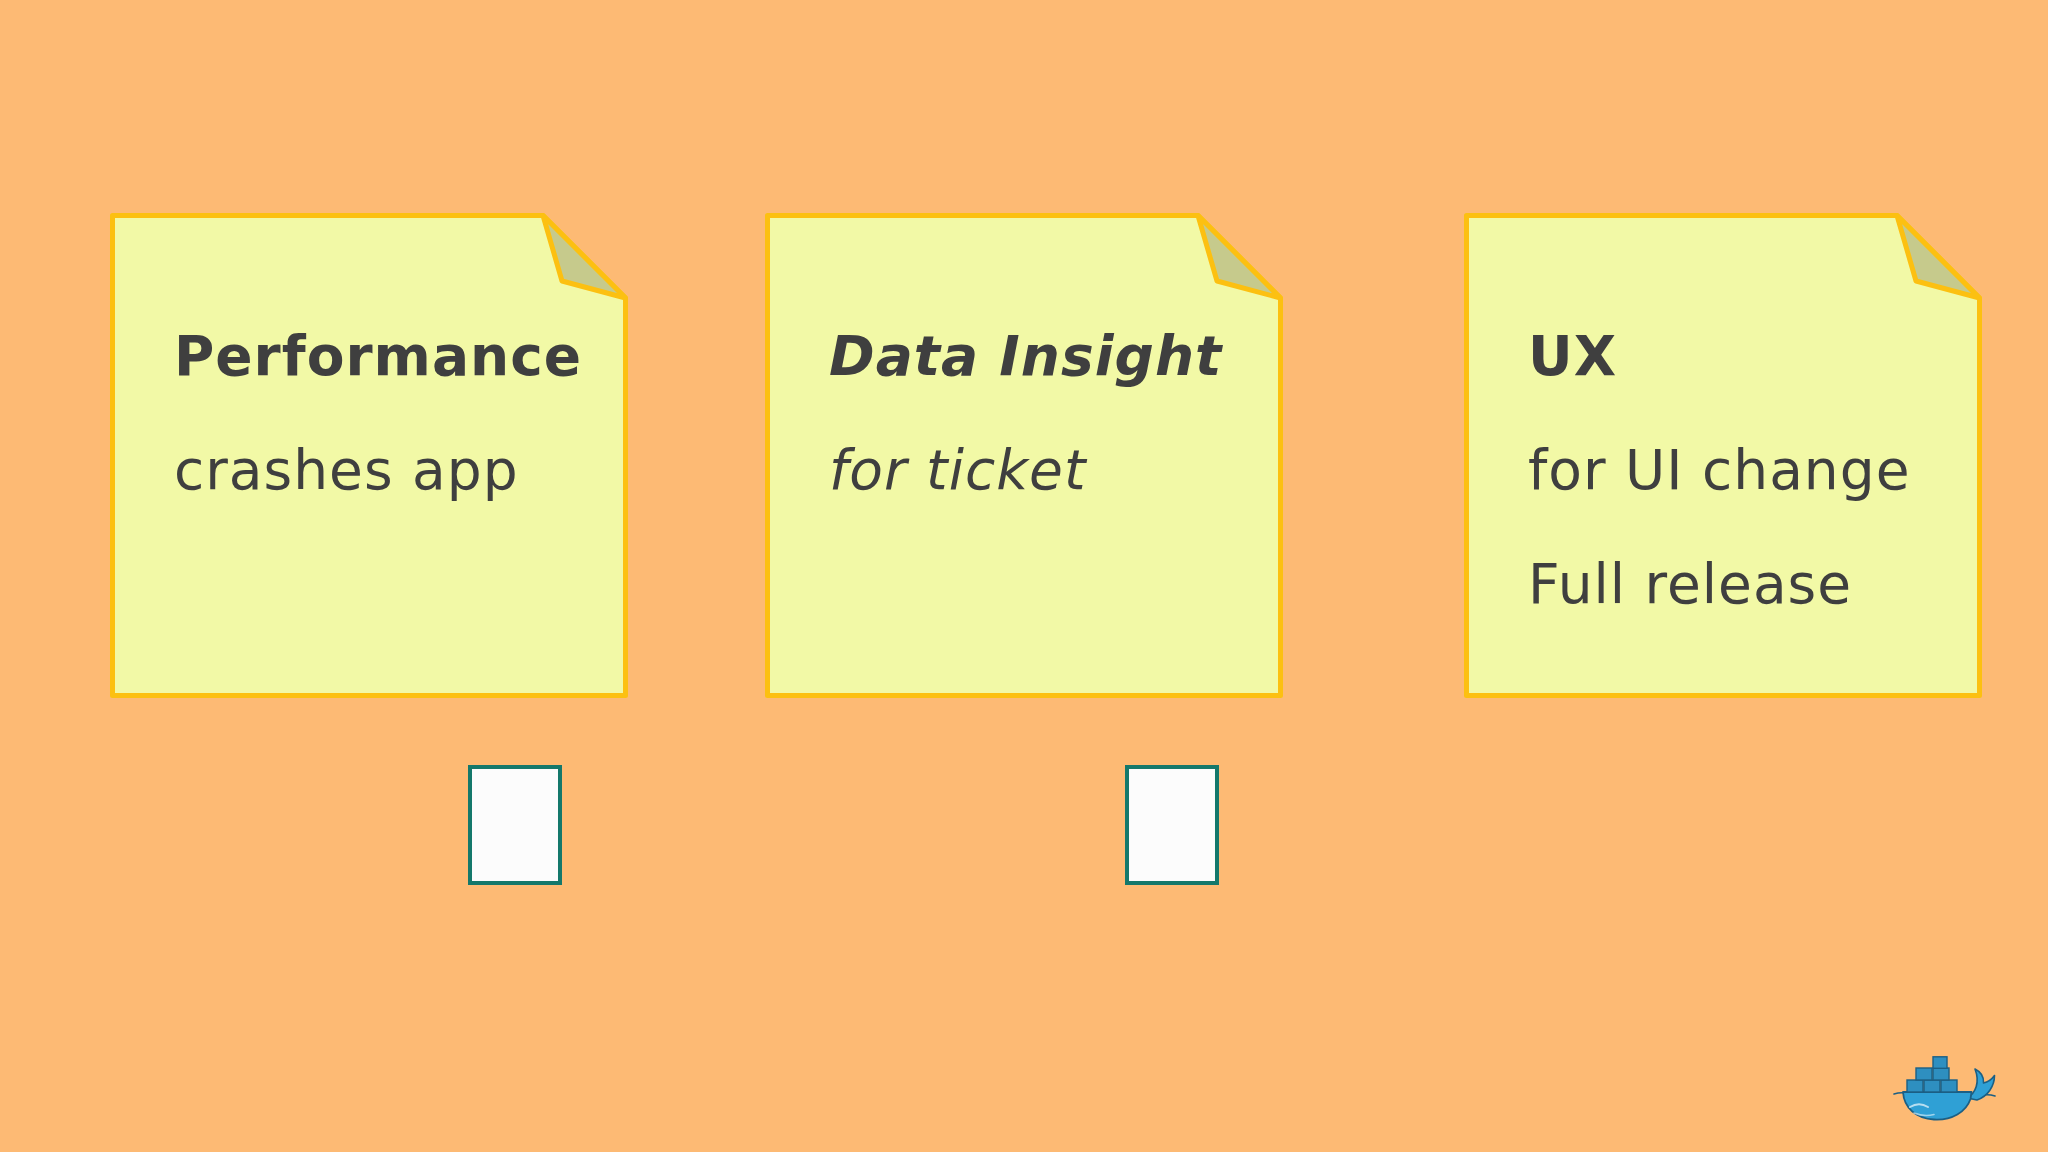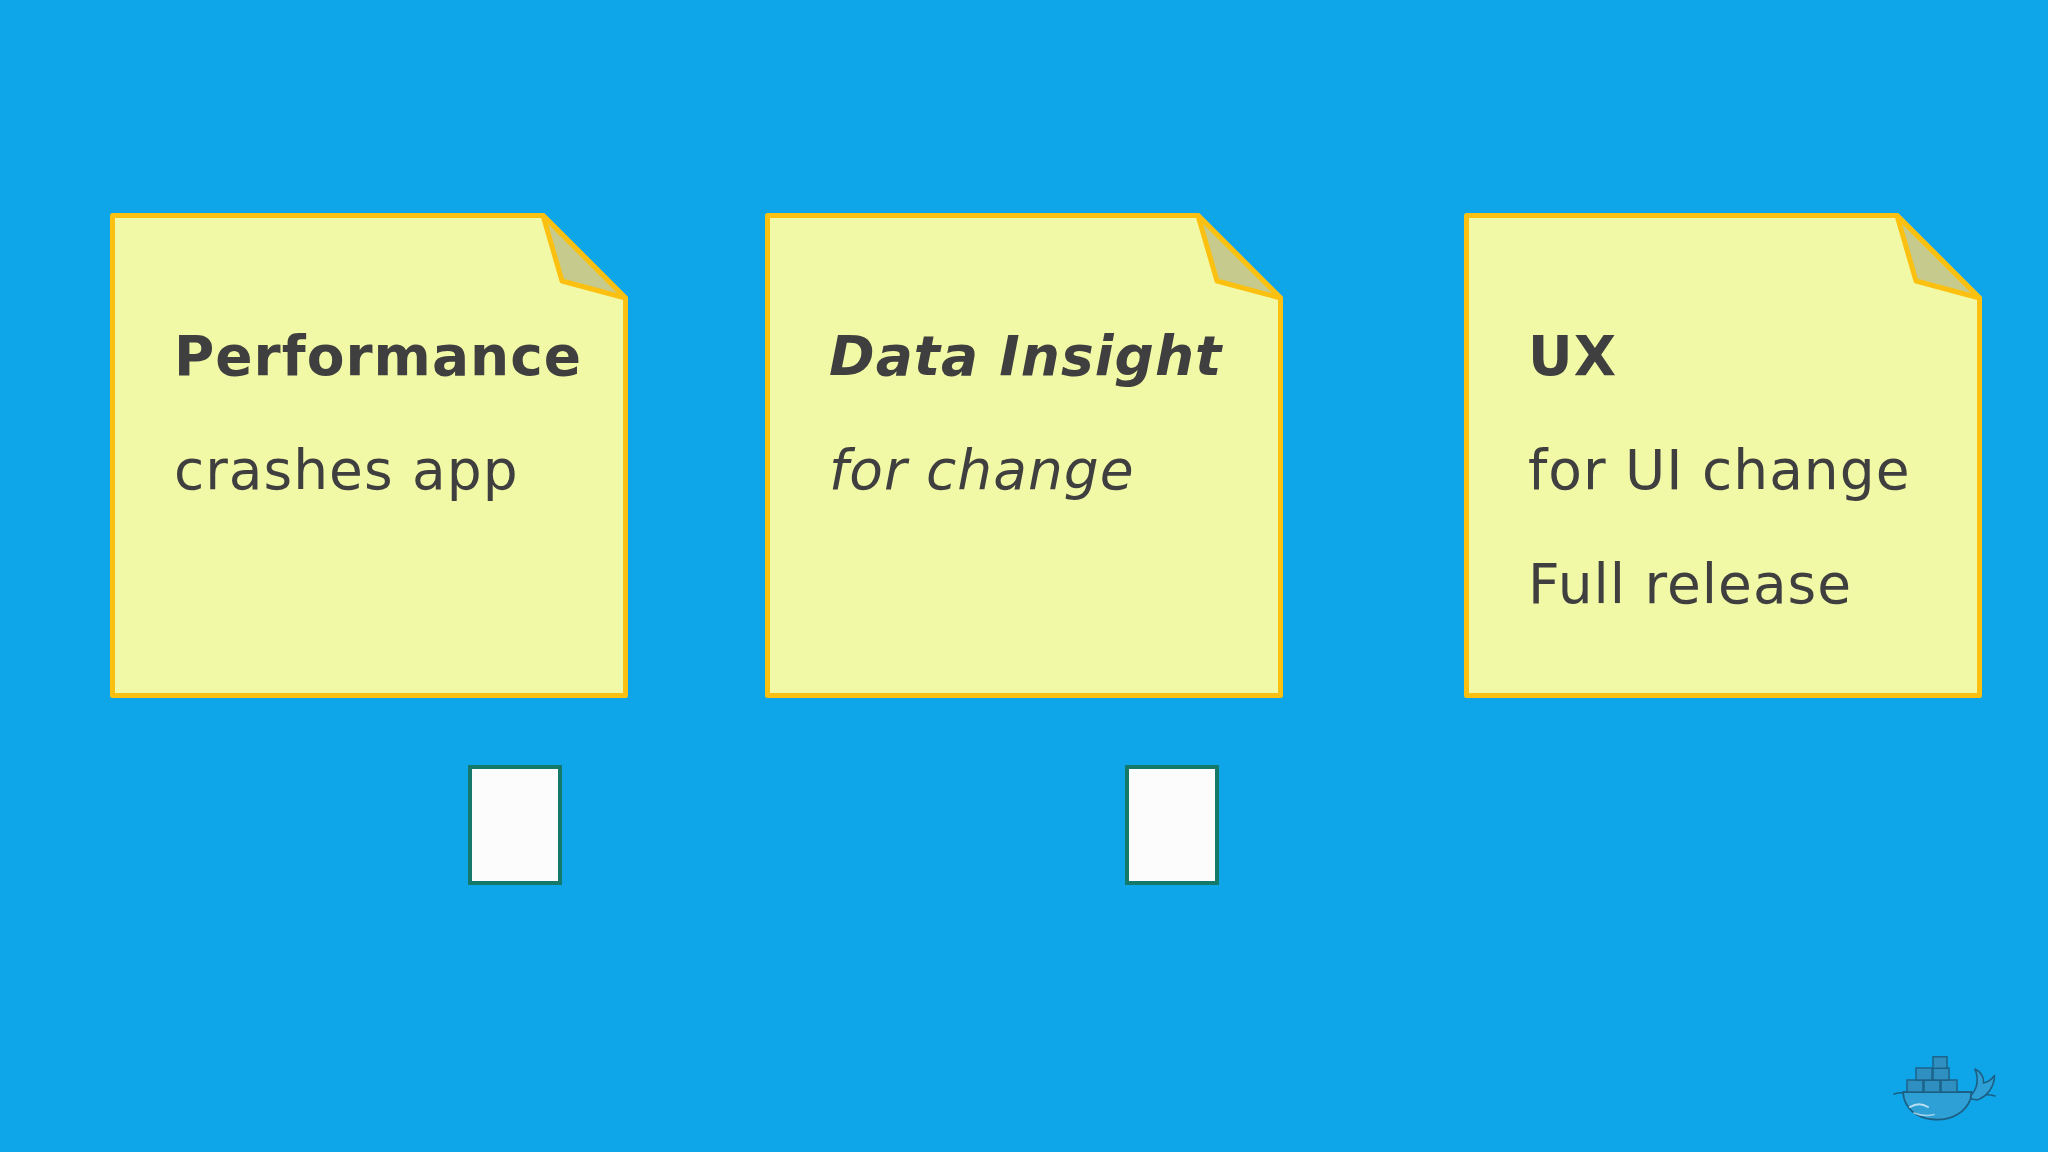"Performance" .stage { background: #0ea5e9 -> #fdba74 }
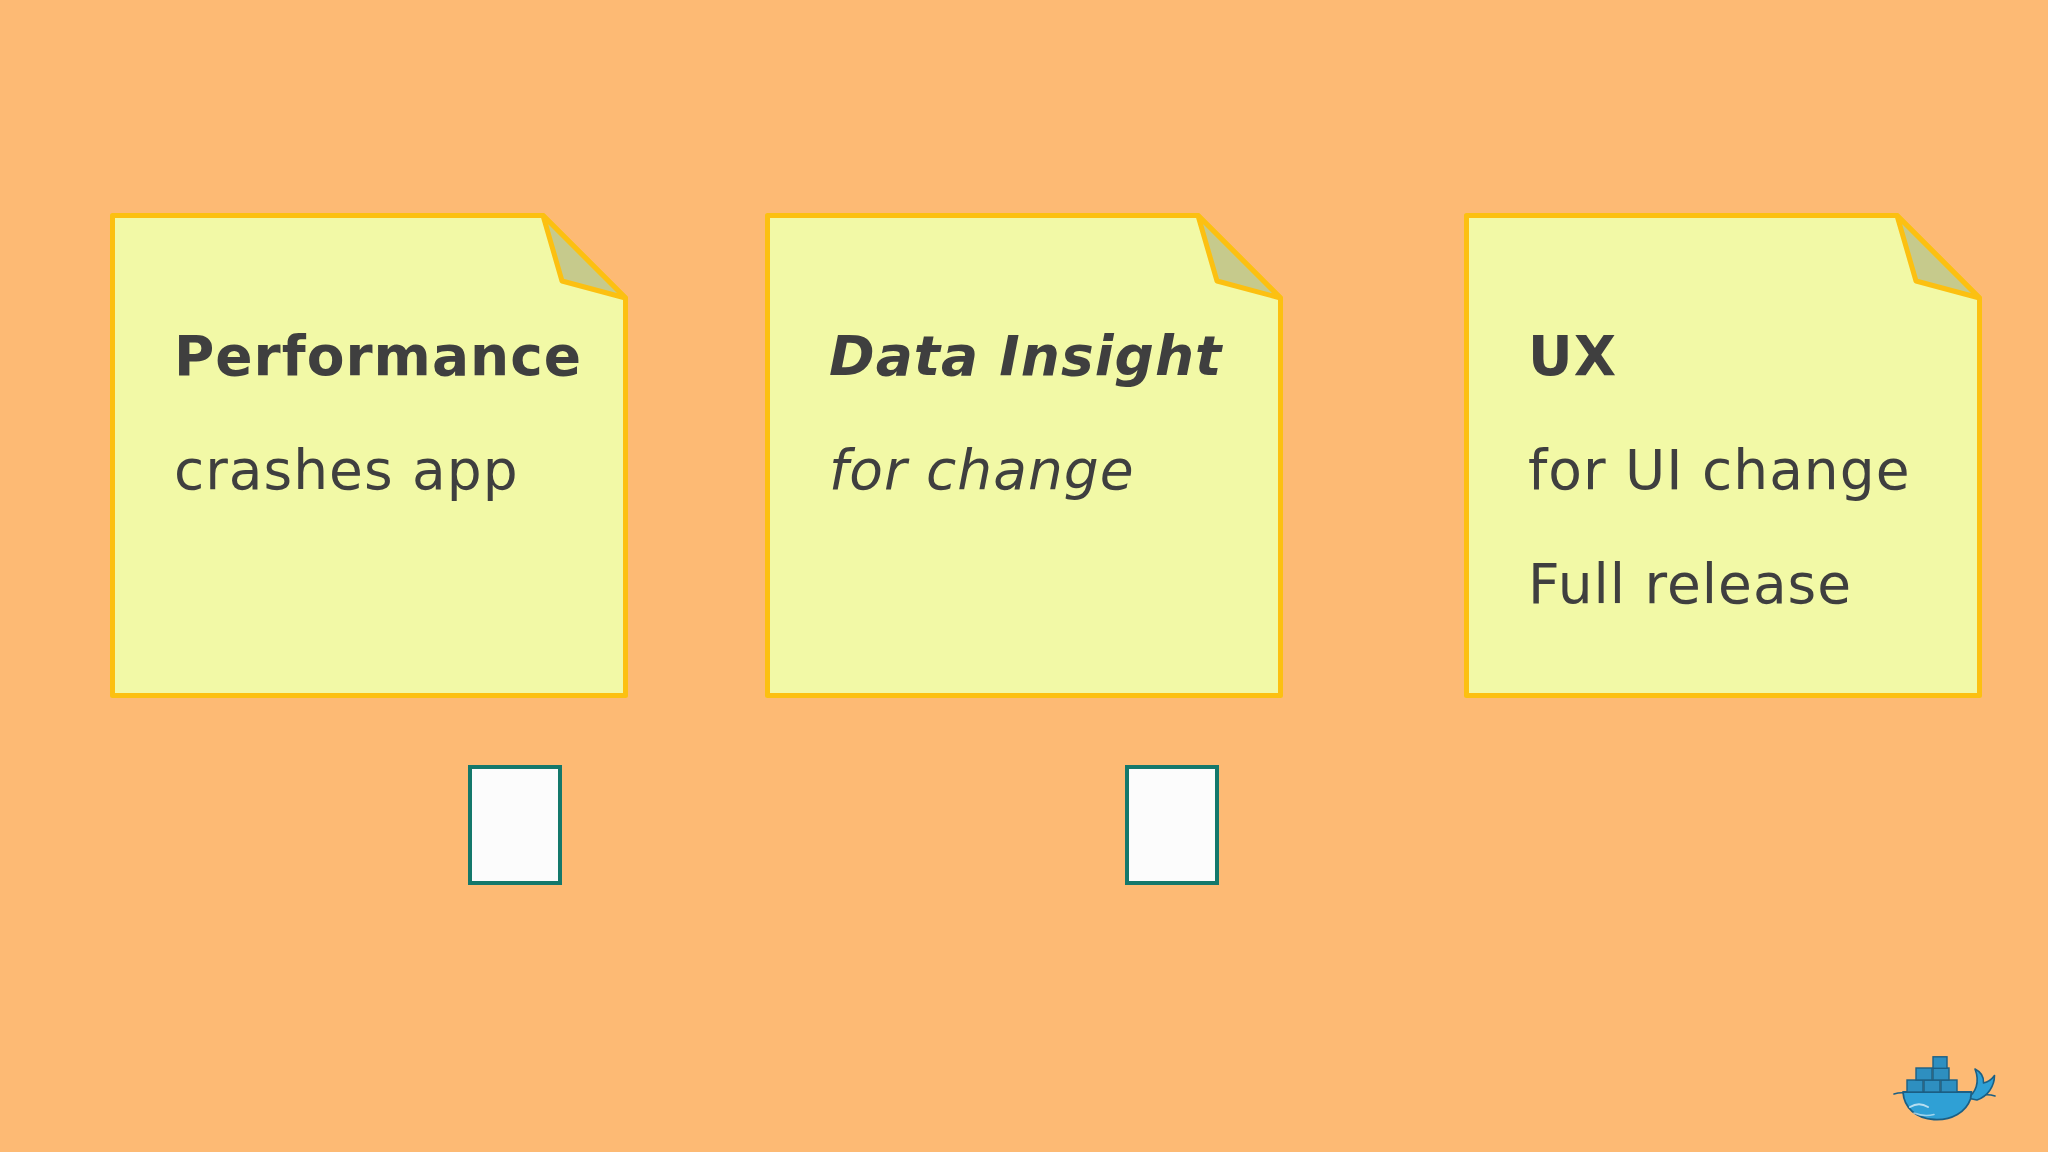"for change" div.note-line { text: change -> ticket }
